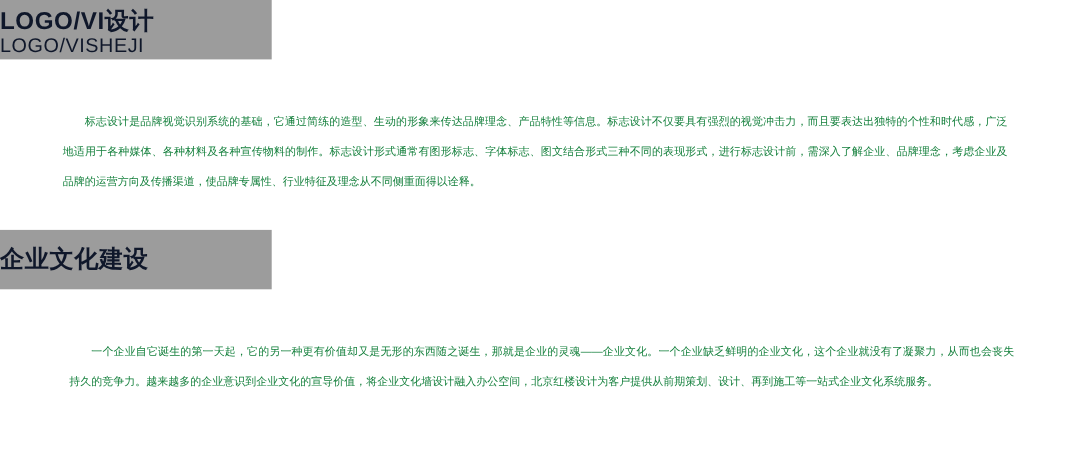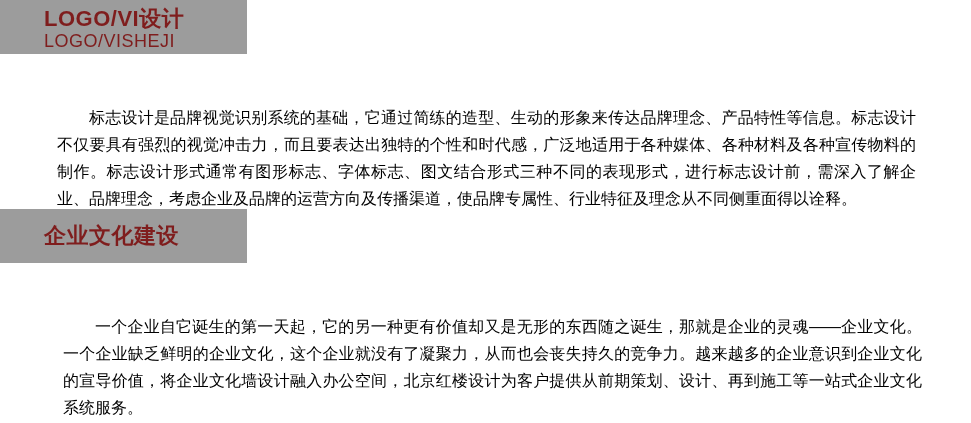"LOGO/VI设计" .section-header { color: #7f1d1d -> #0f172a; padding-left: 44px -> none }
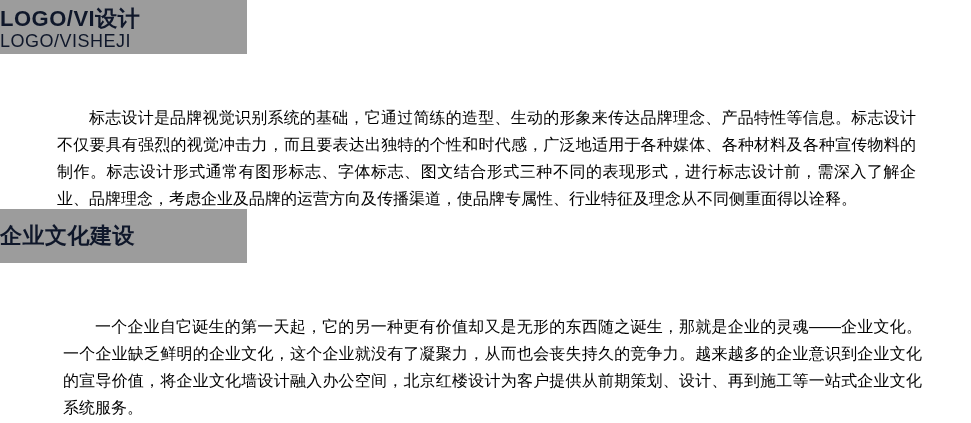"标志设计是品牌视觉识别系统的基础，它通过简练的造型、生动的形象来传达品牌理念、产" .body-text { color: #000000 -> #15803d; font-size: 16px -> 10px }
